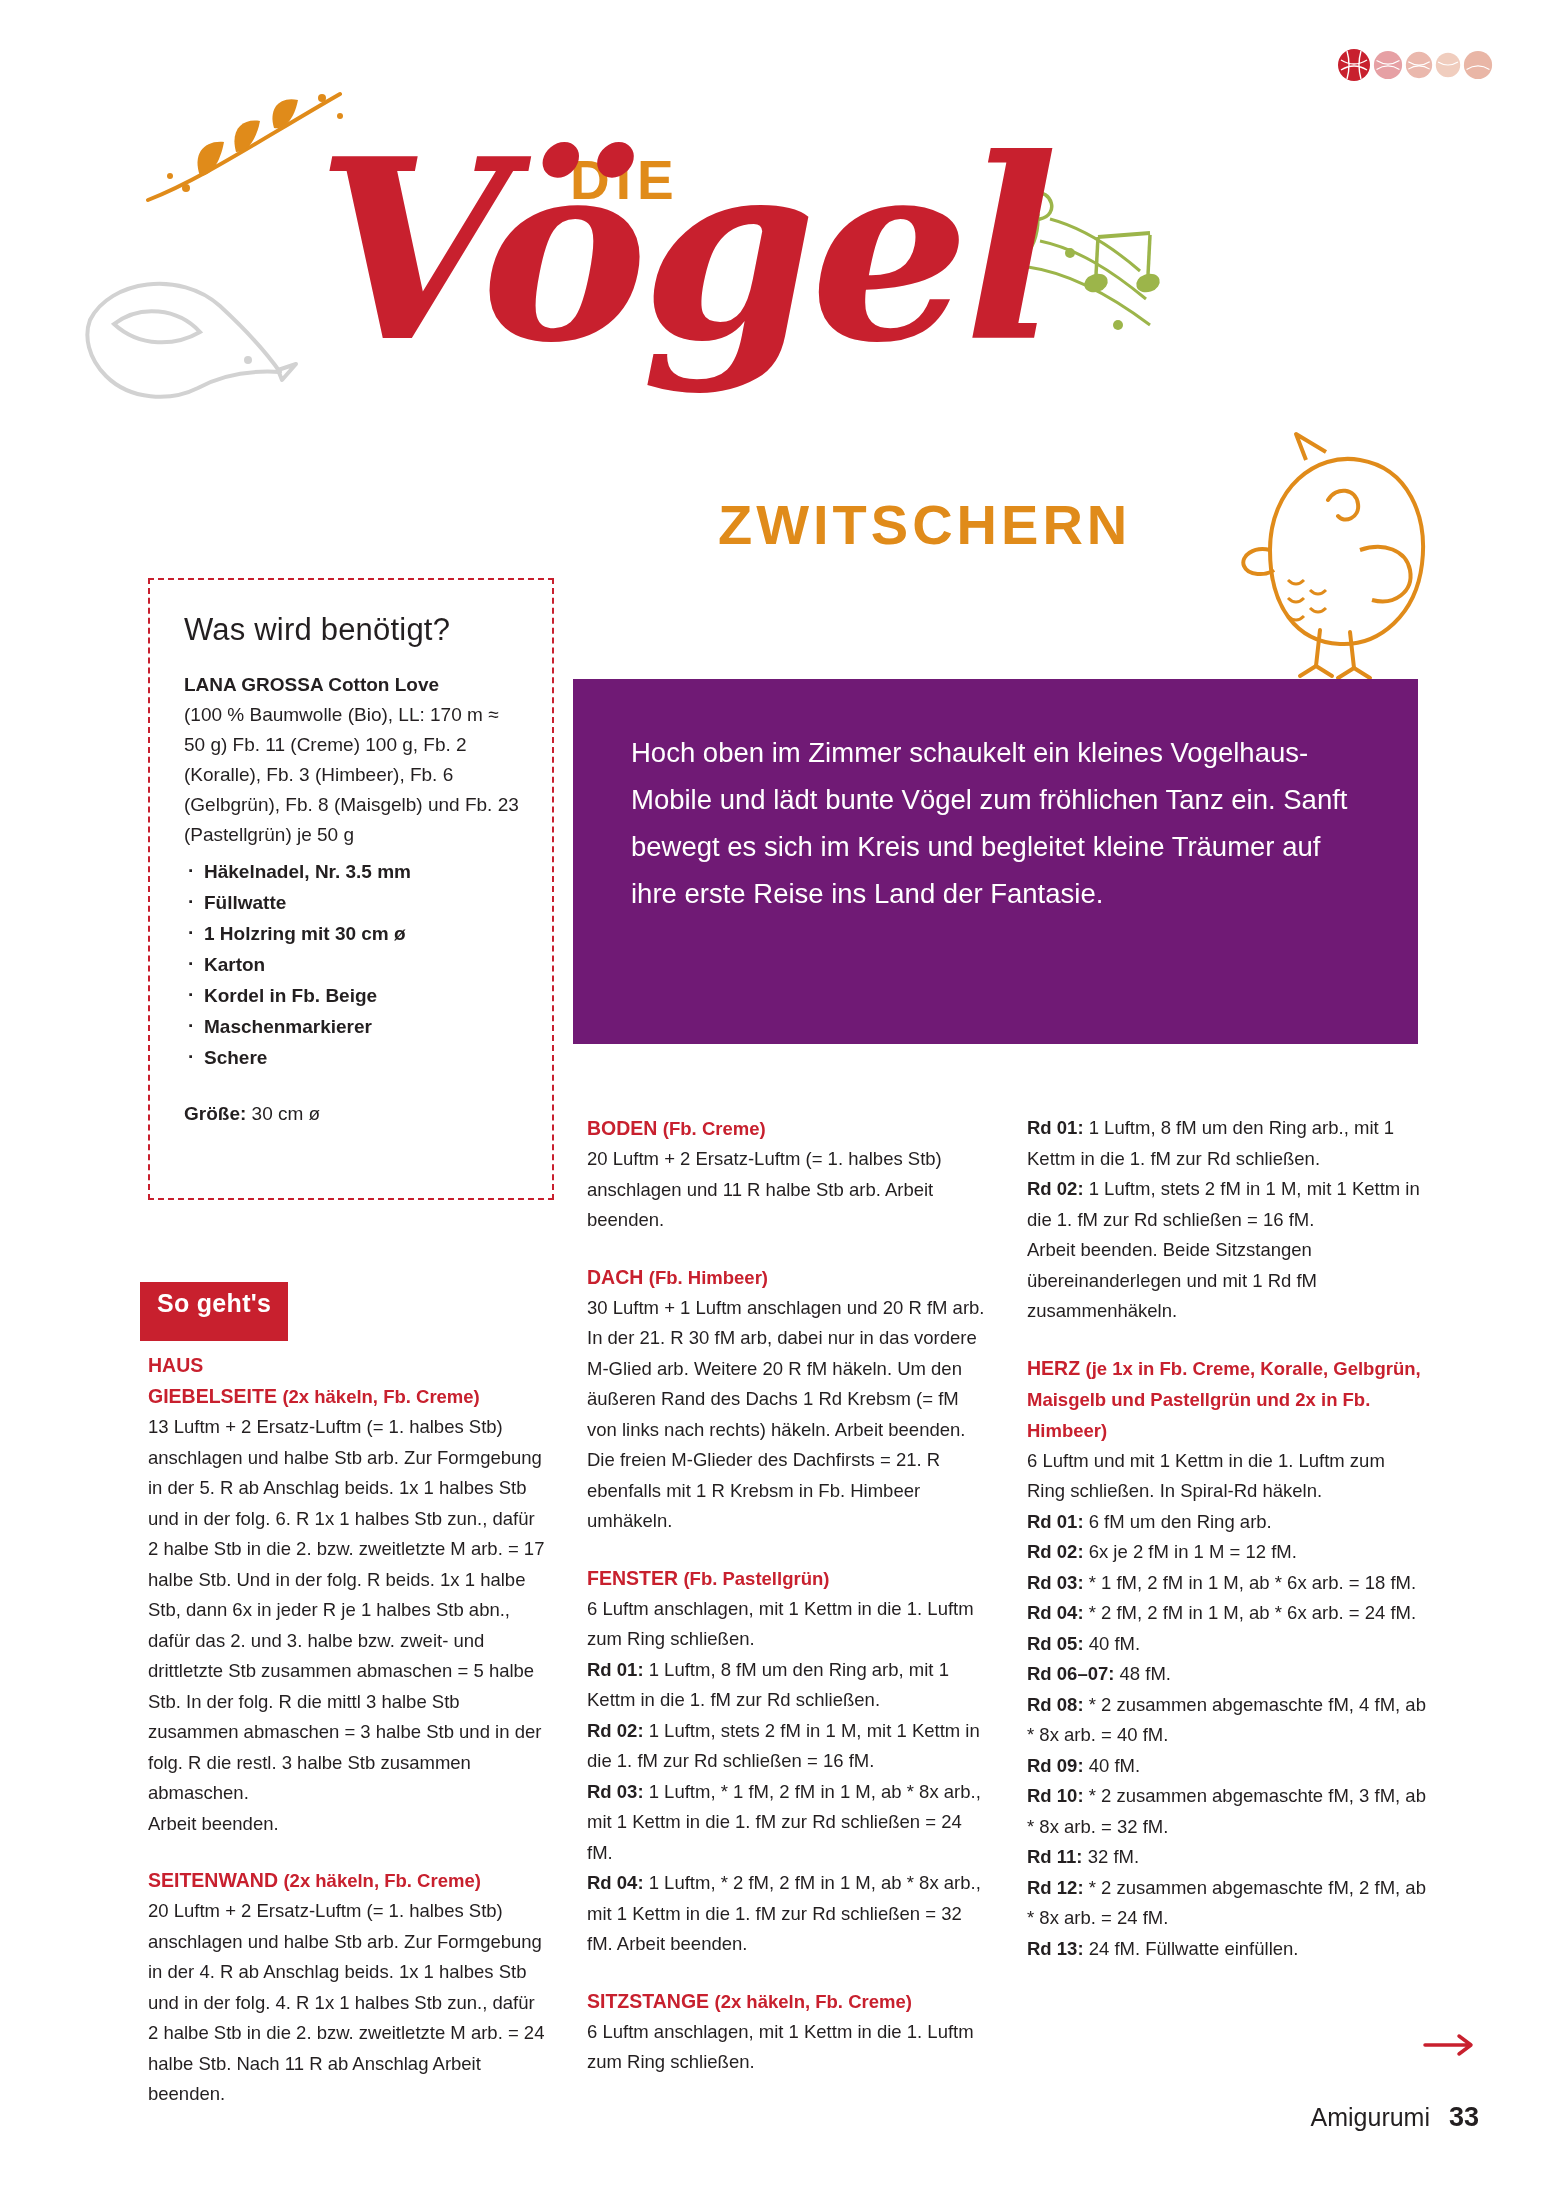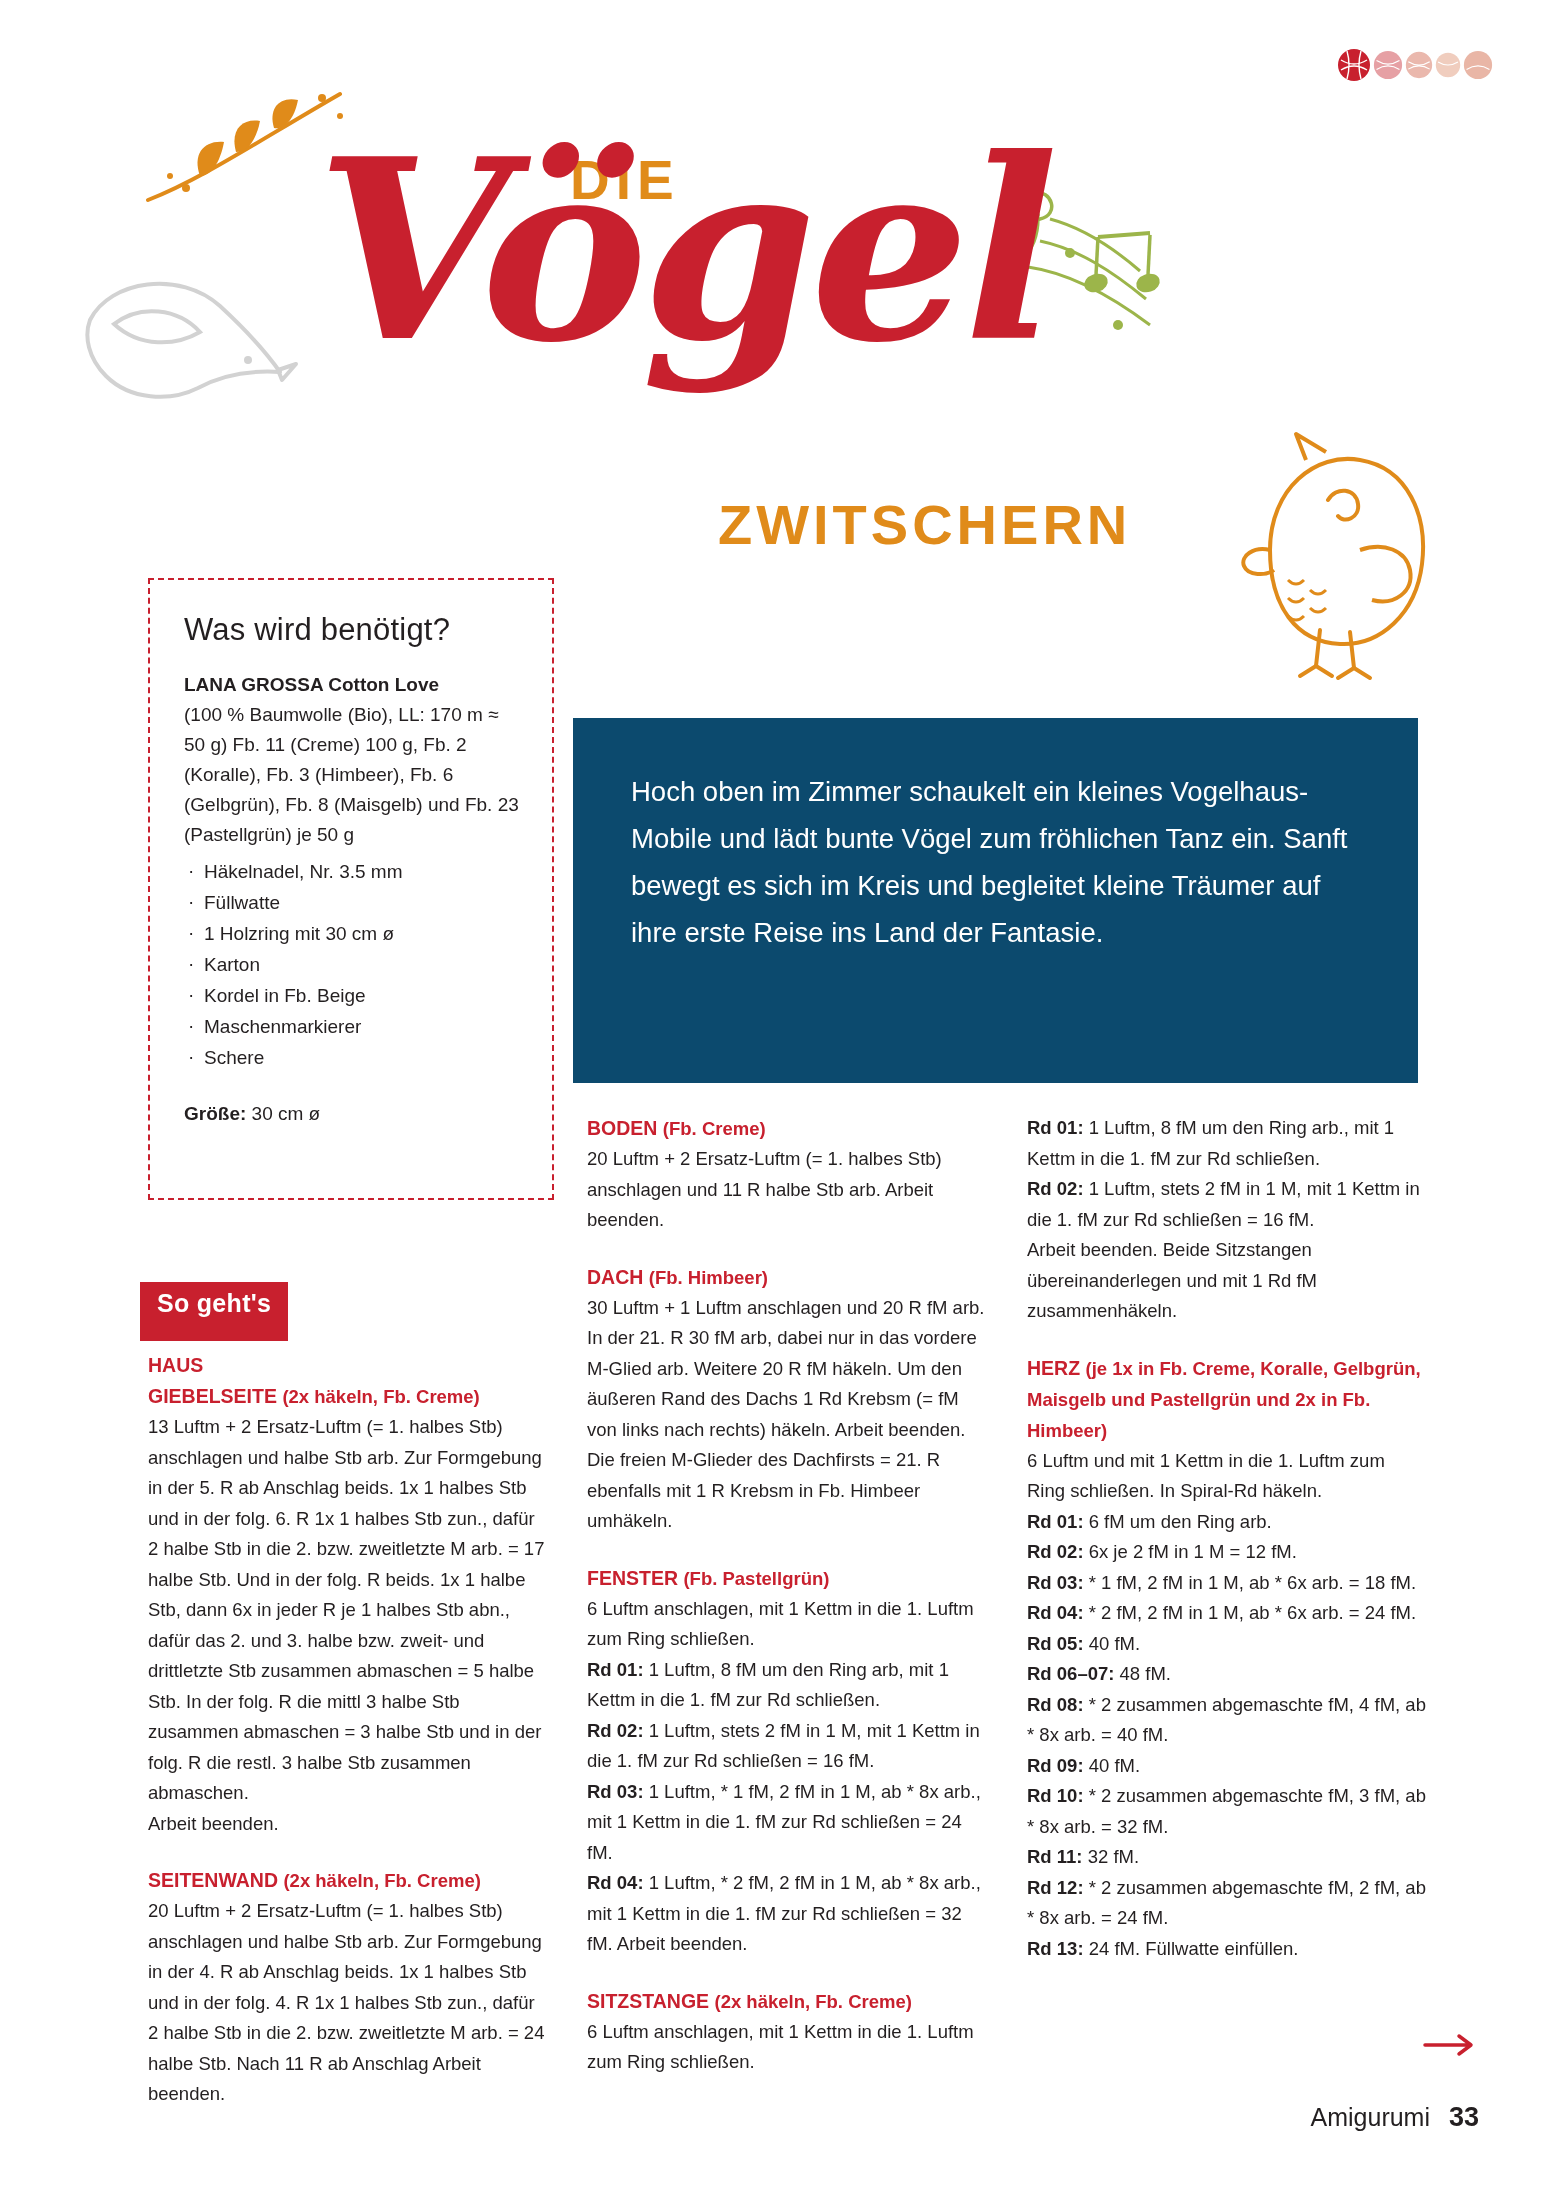"Hoch oben im Zimmer schaukelt" .intro { background: #0c4a6e -> #701a75; top: 718px -> 679px }
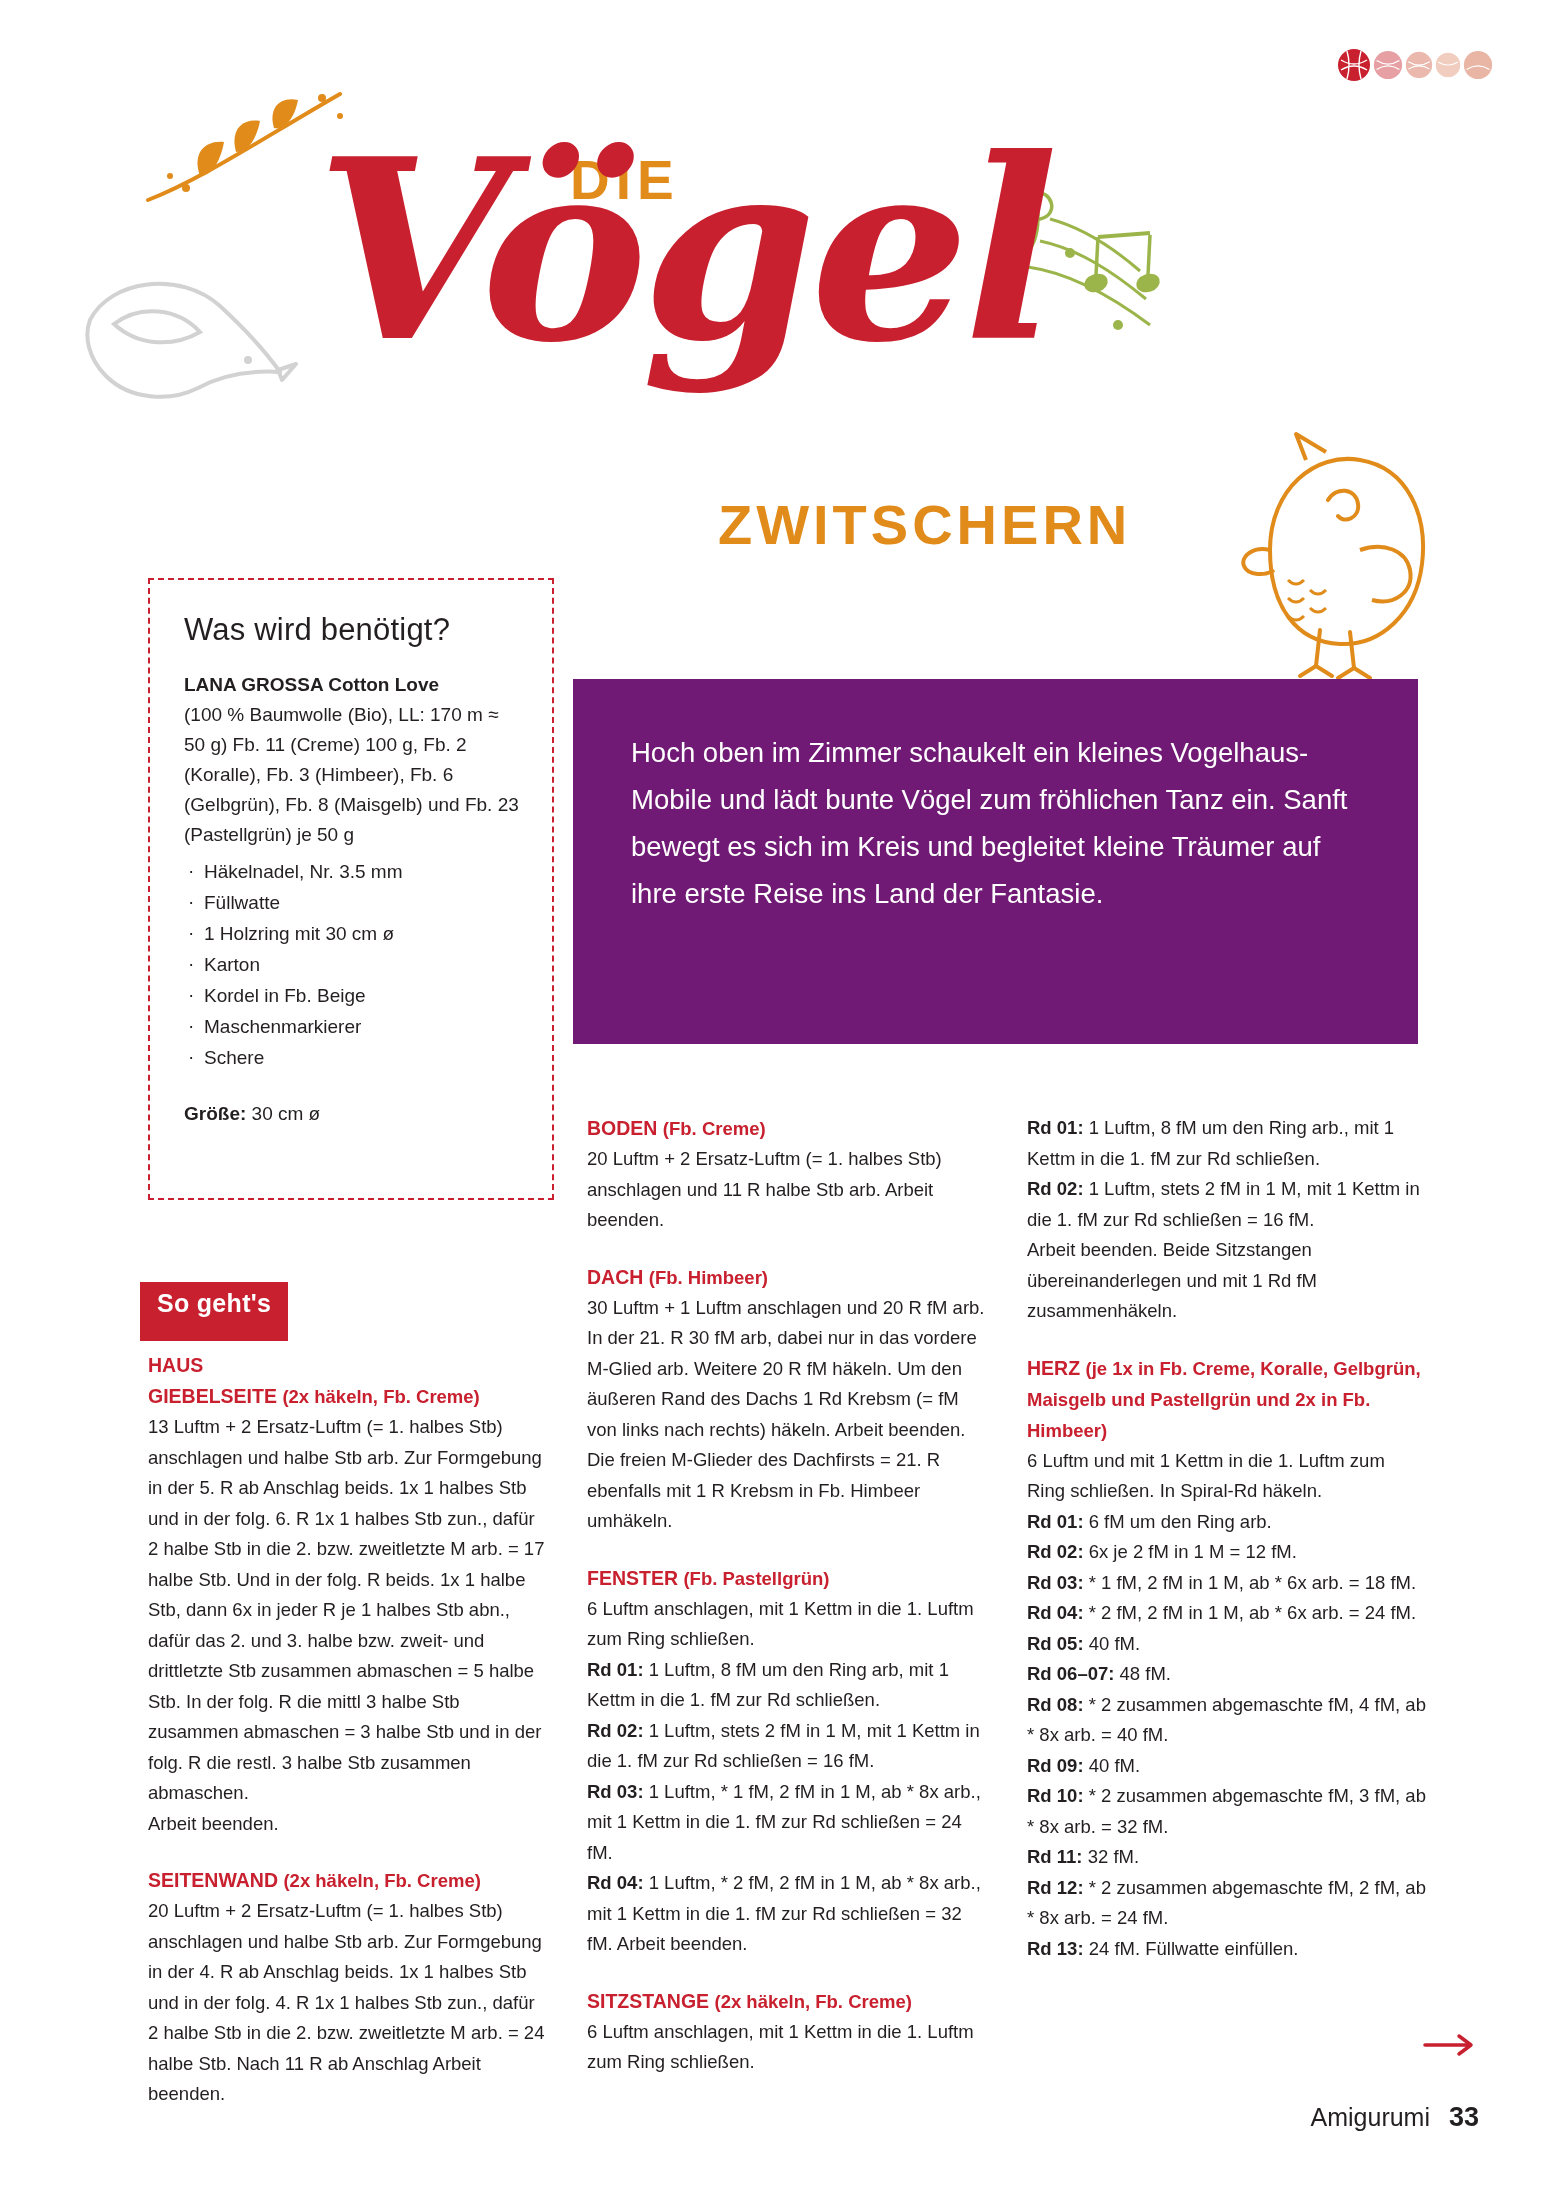"Häkelnadel, Nr. 3.5 mm" .materials ul li { font-weight: none -> bold }
